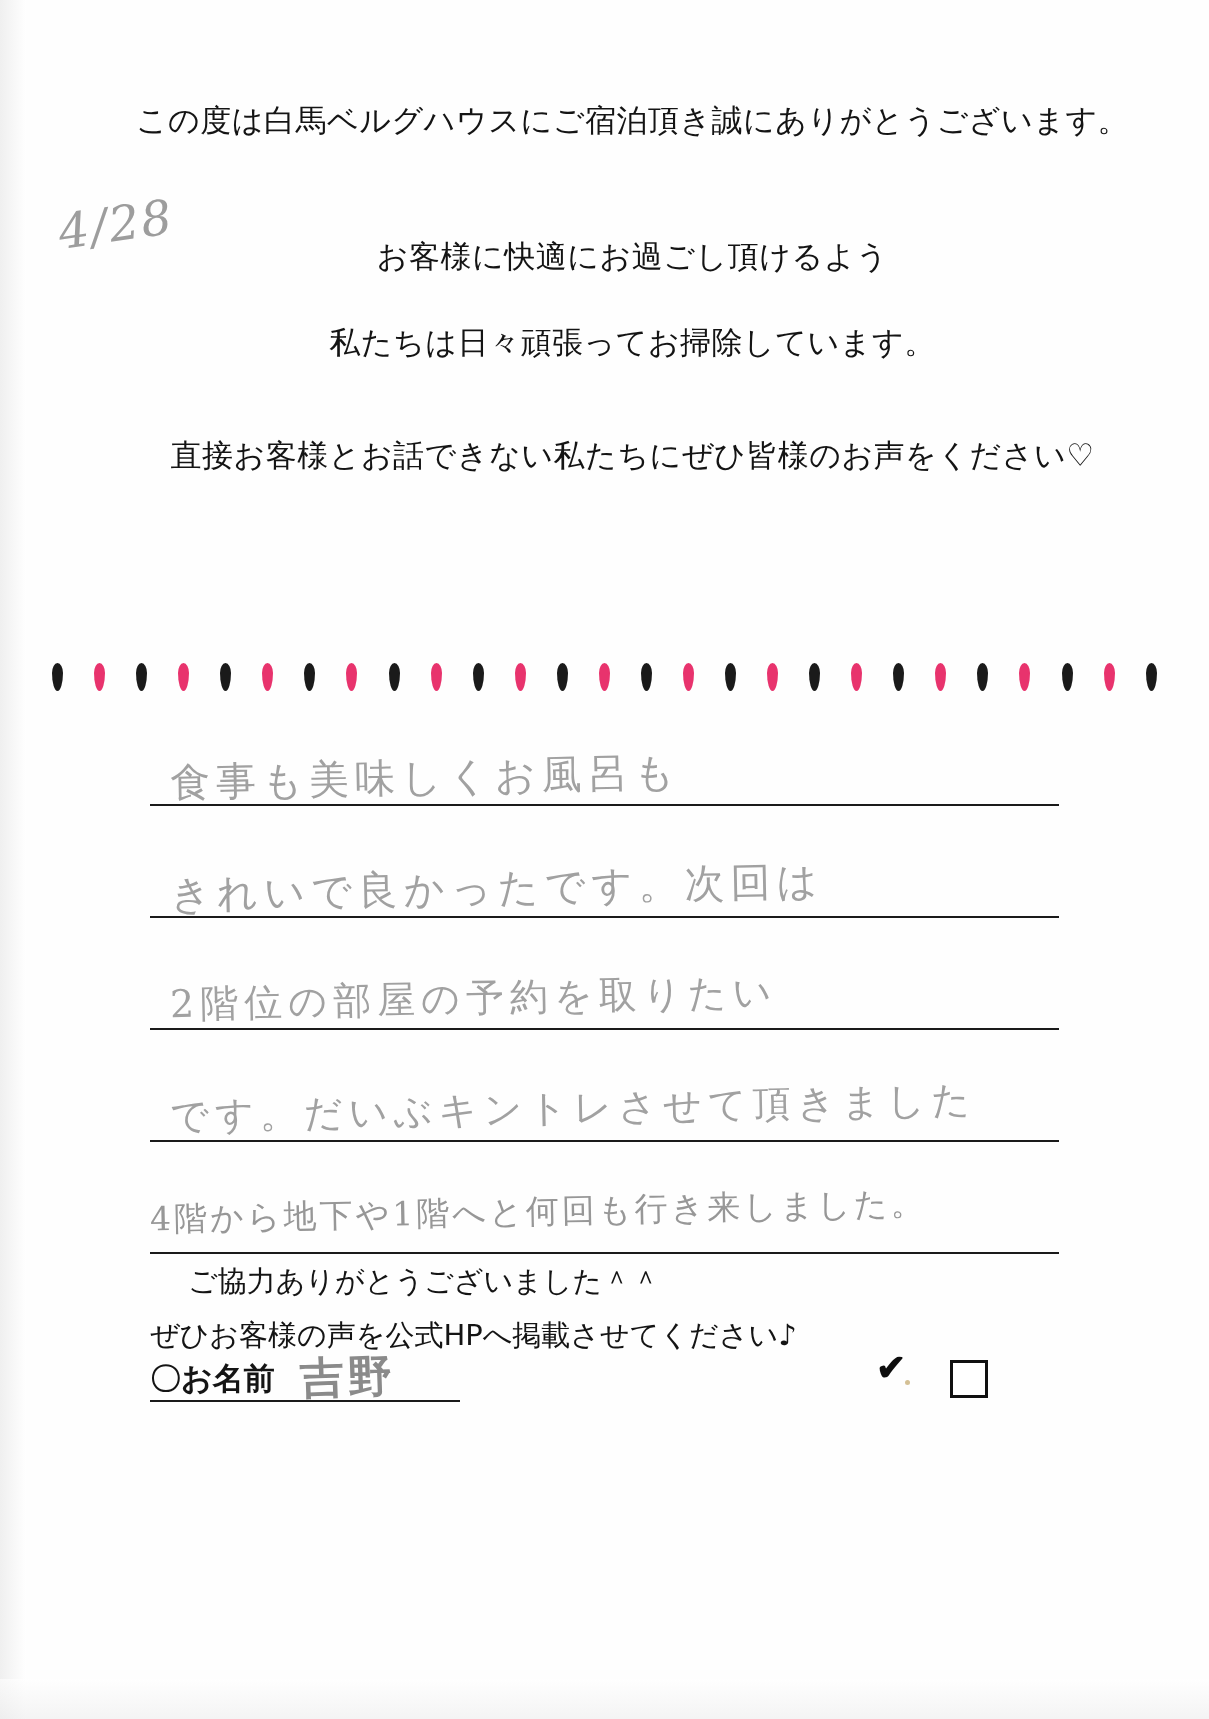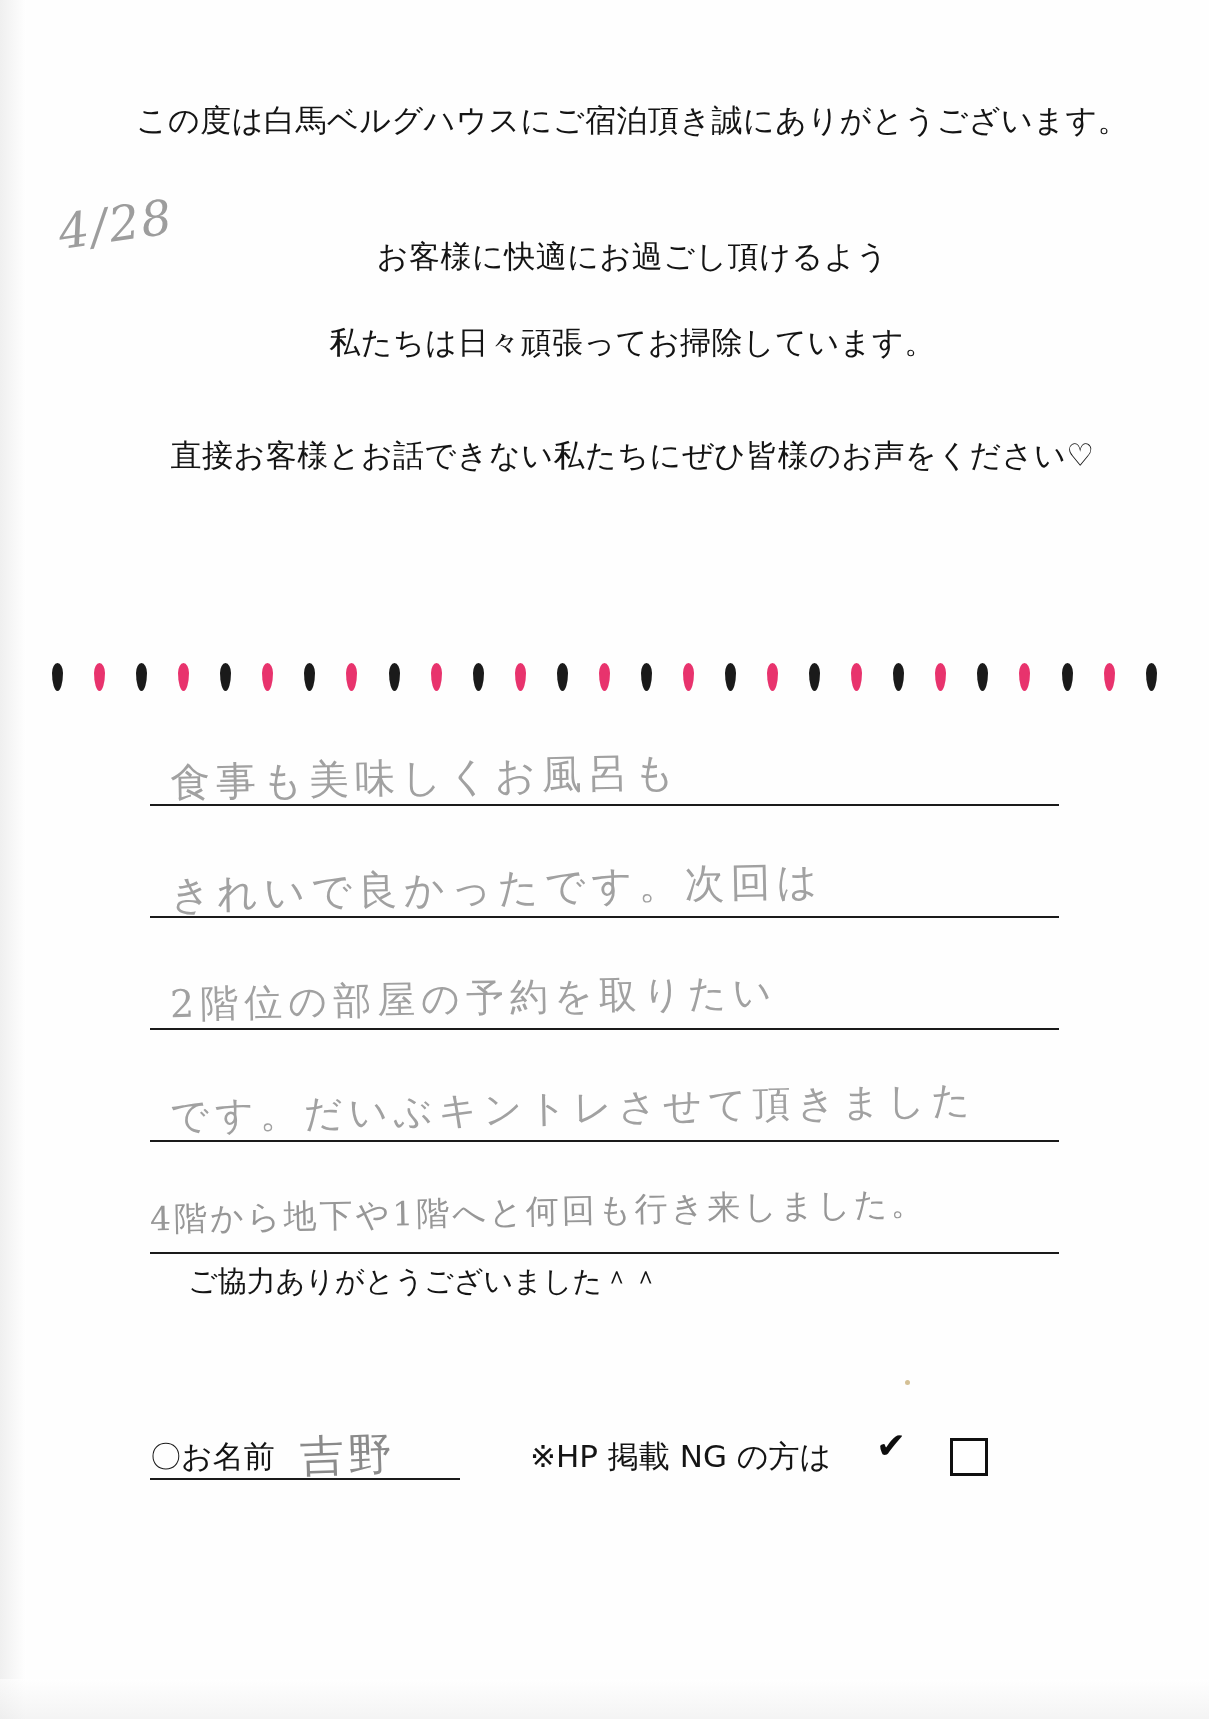"ぜひお客様の声を公式HPへ掲載させてください♪" div.closing { html: none -> <div>ぜひお客様の声を公式HPへ掲載させてください♪</div> }
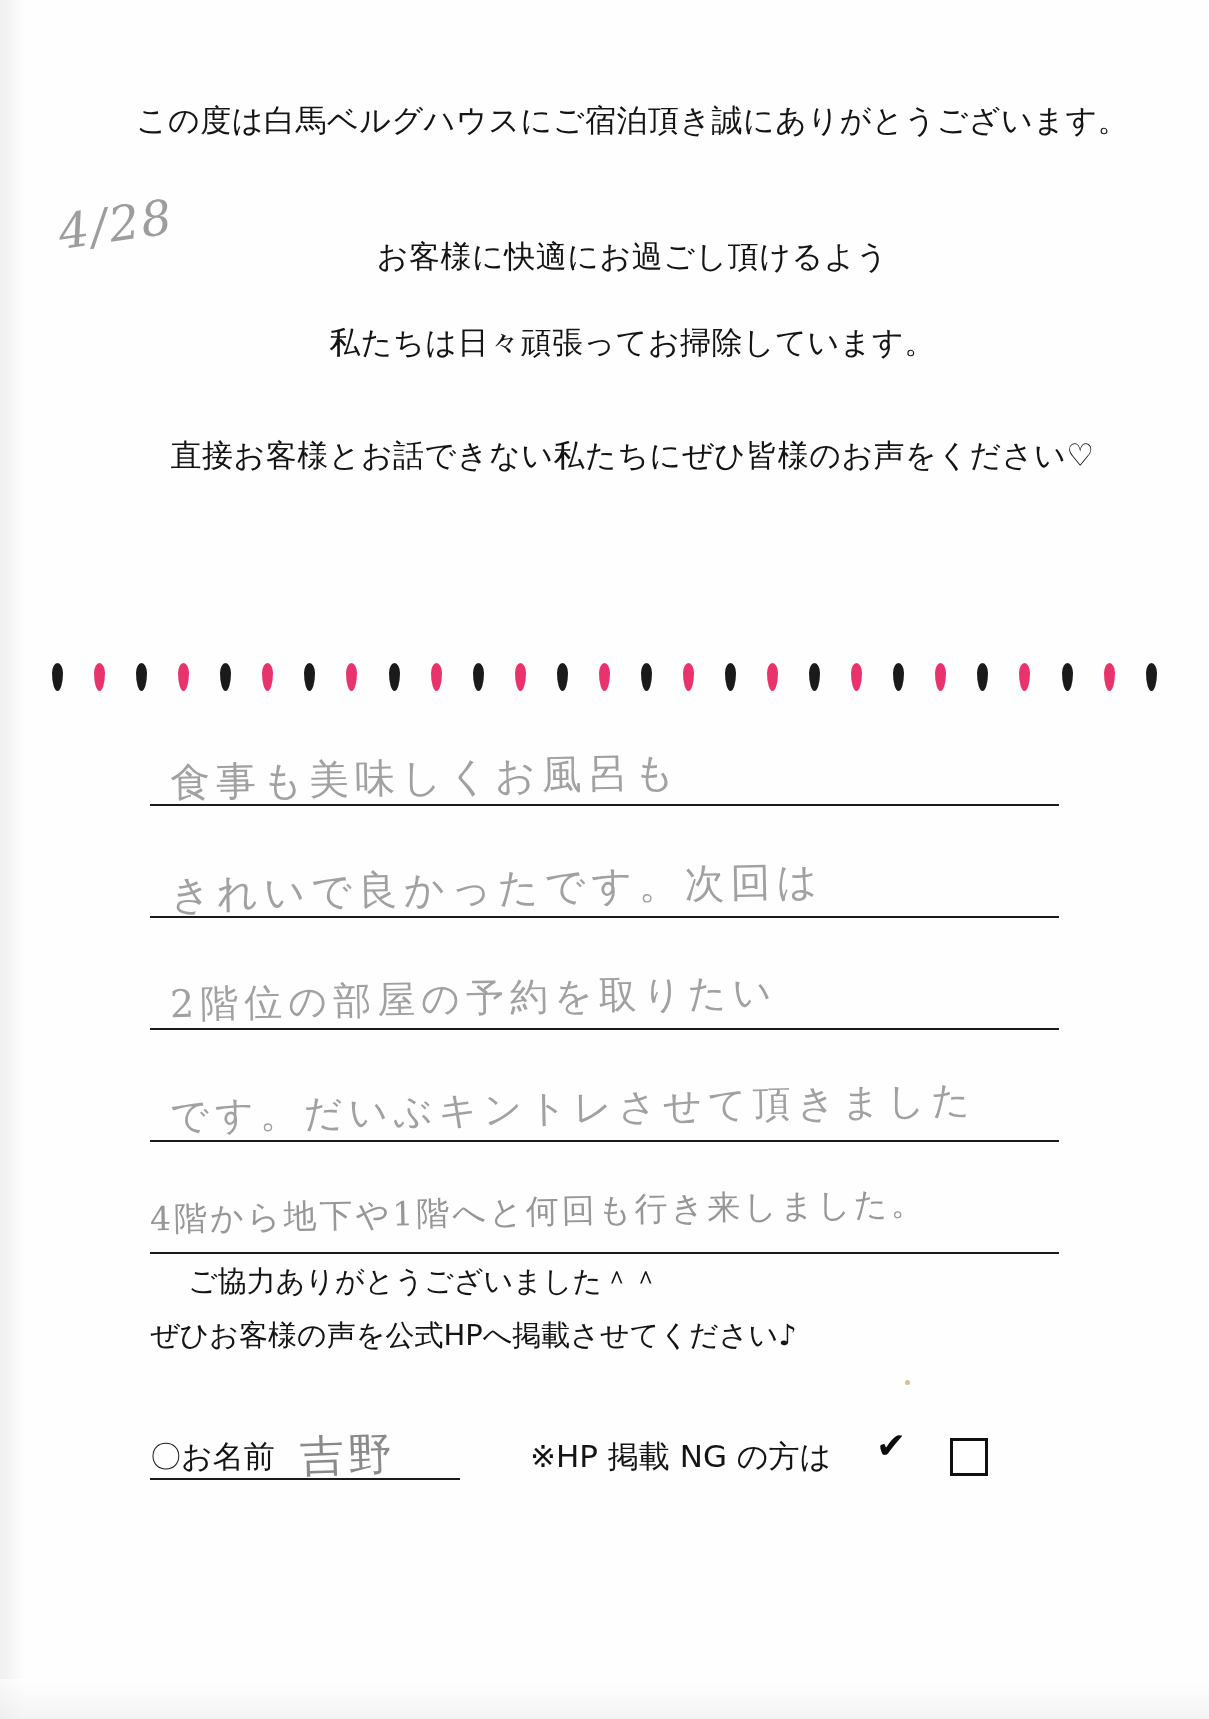"〇お名前" .footer { font-weight: none -> bold; top: 1430px -> 1352px }
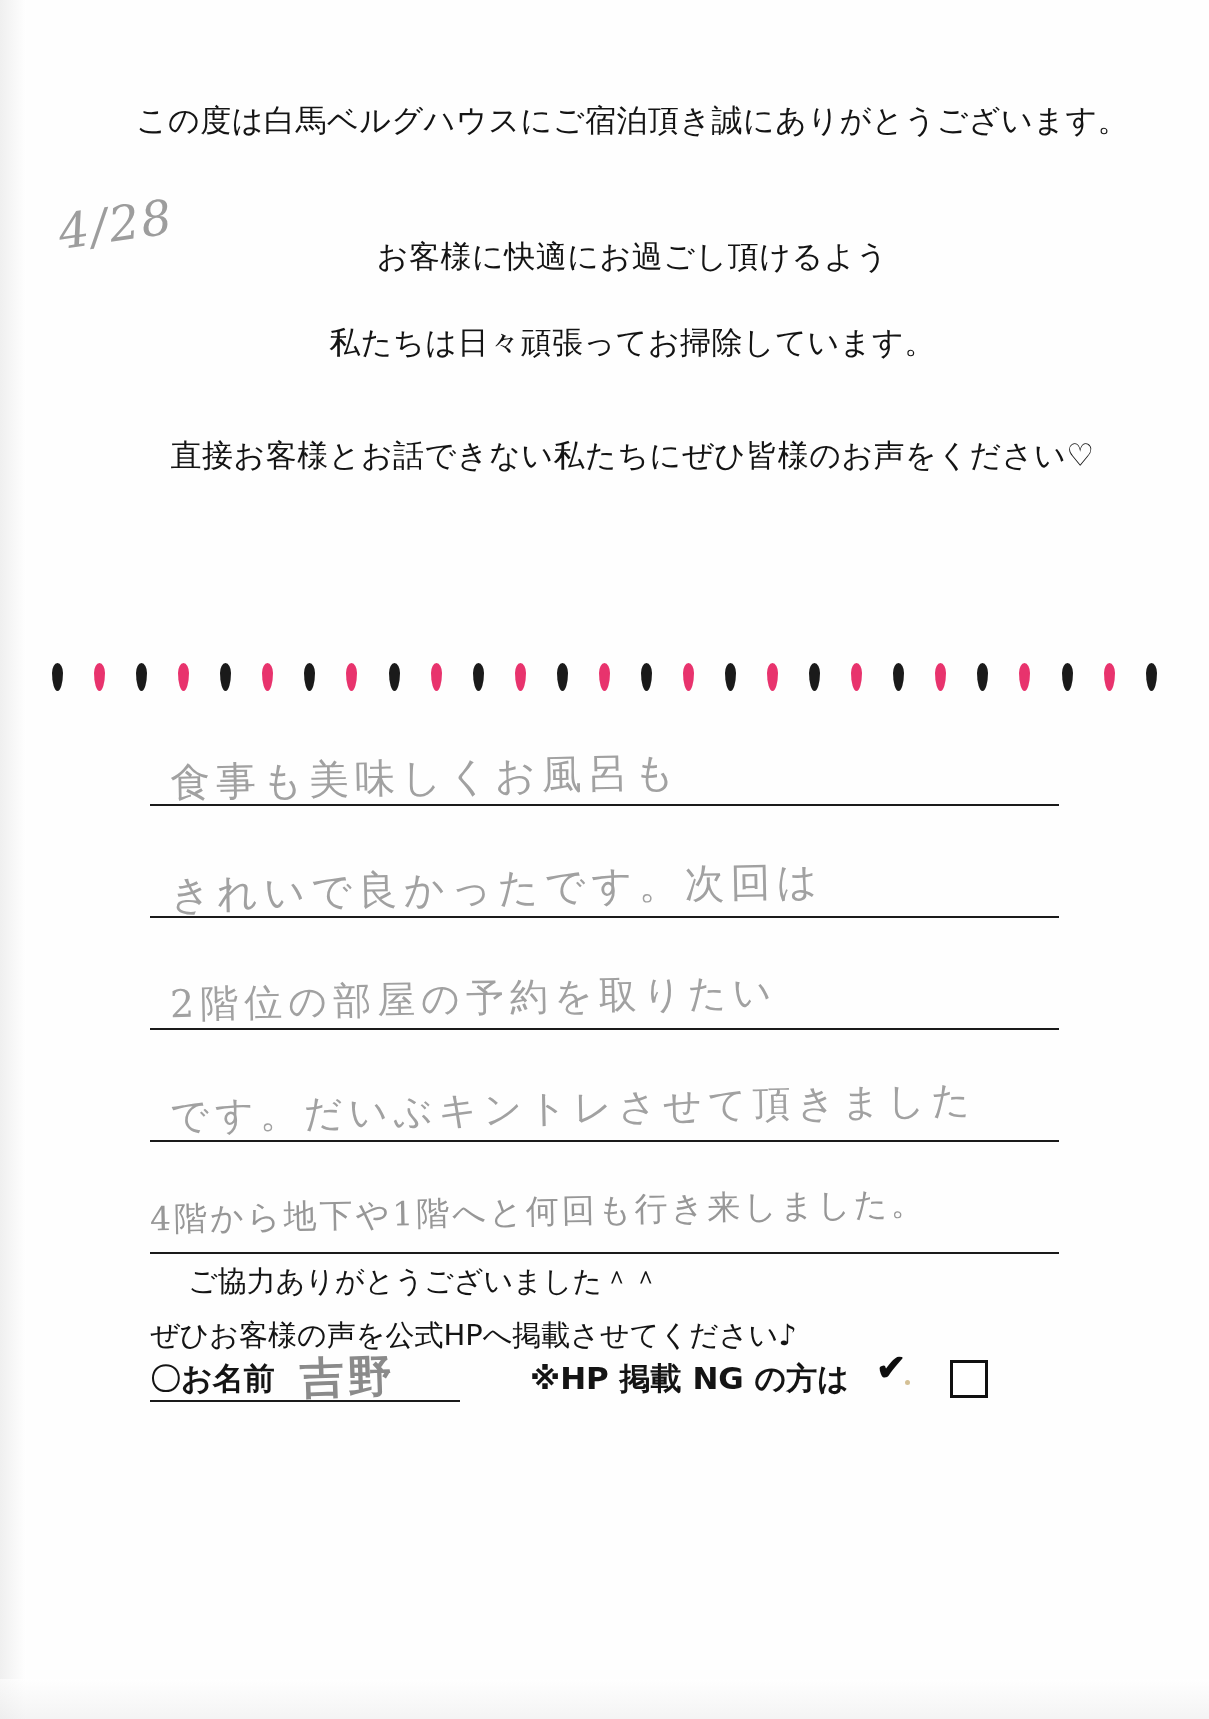"※HP 掲載 NG の方は" div.ng-label { html: <div>※HP 掲載 NG の方は</div> -> none }
